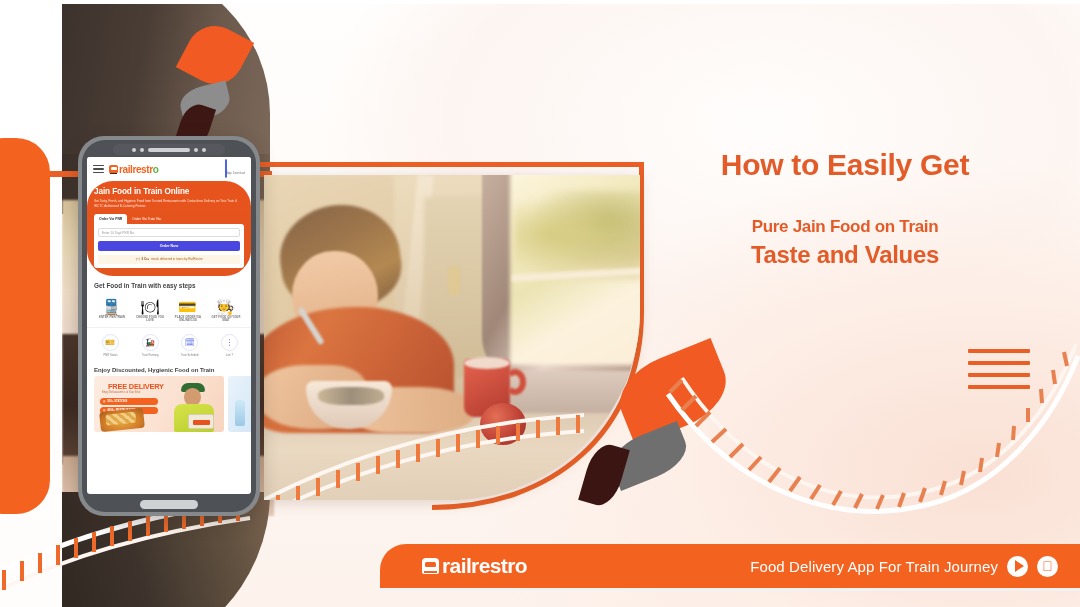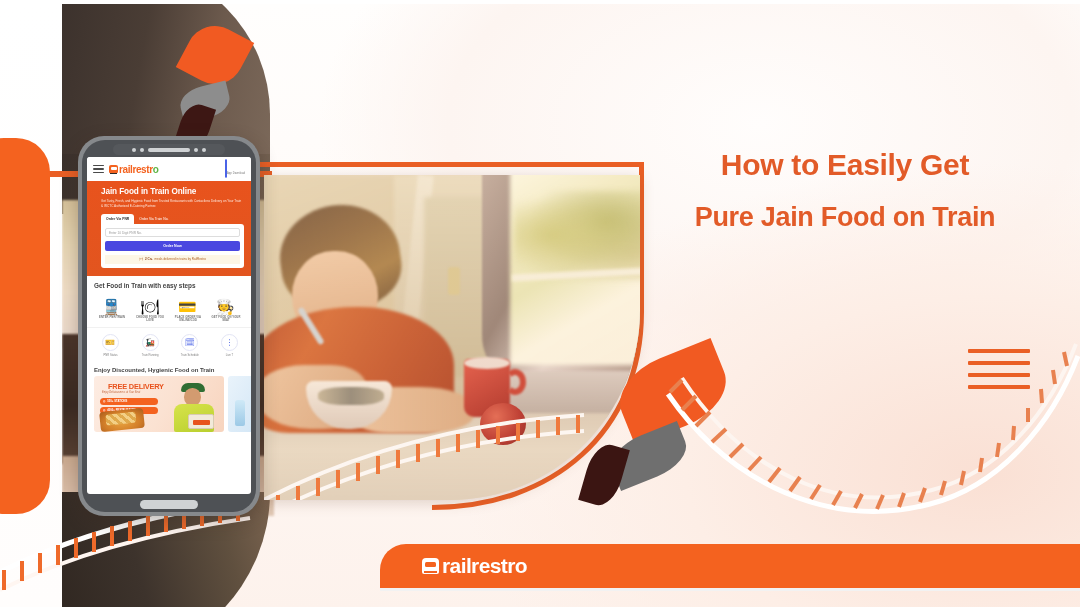"Jain Food in Train Online" .hero { border-radius: none -> 26px; padding: 6px 7px 8px 14px -> 6px 7px 8px 7px }
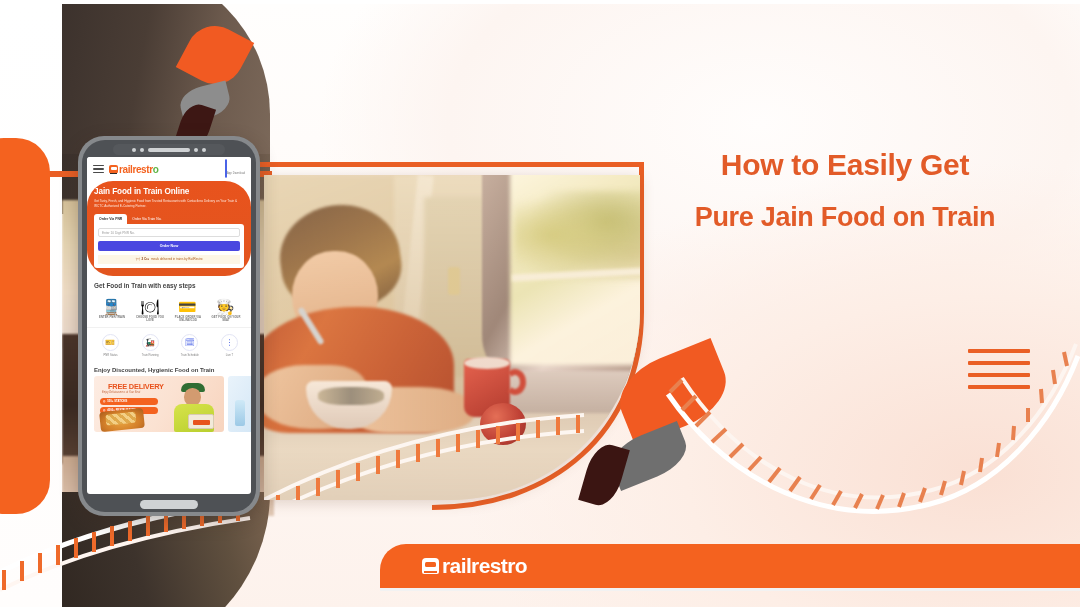"Pure Jain Food on Train" .hl2 { font-size: 27px -> 17px; margin-top: 16px -> 32px }
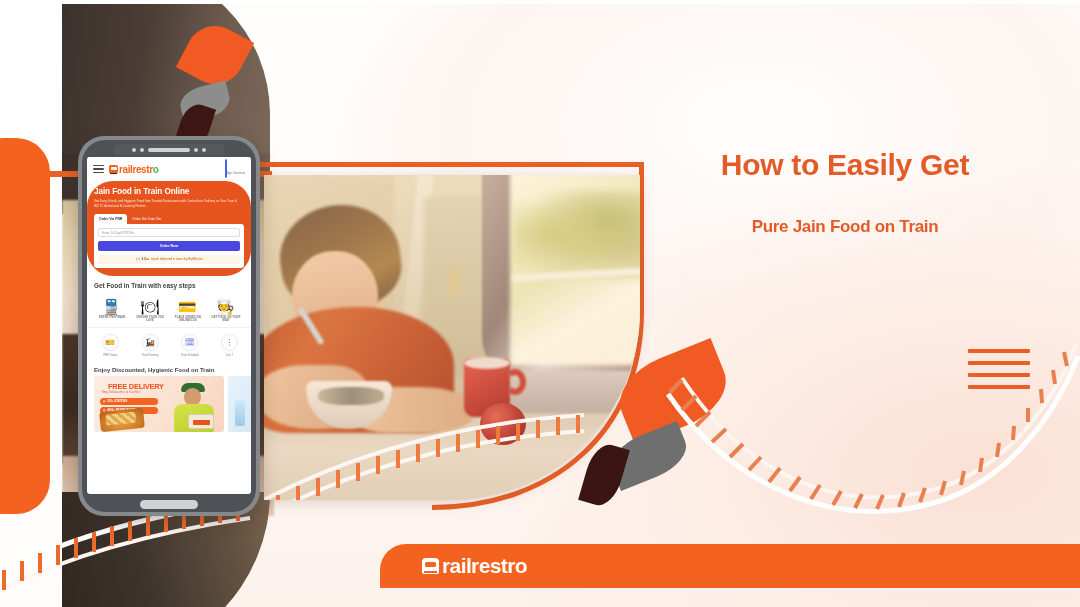"Taste and Values" div.hl { html: none -> <div>Taste and Values</div> }
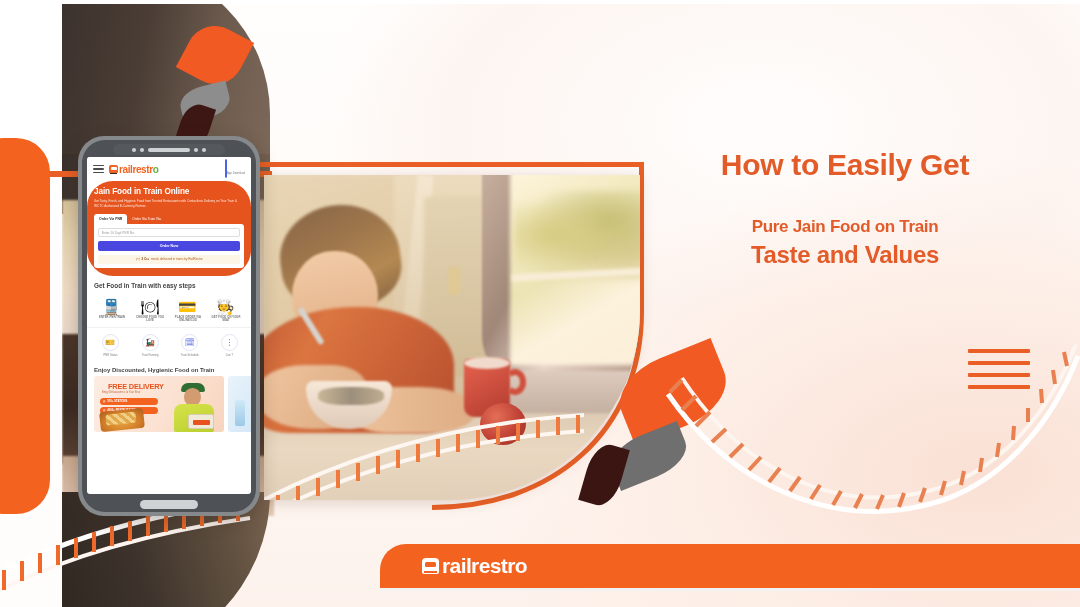"Food Delivery App For Train" div.bb-right { html: none -> <div> <span>Food Delivery App For Train Journey</span> <span> <span></span> </span> <span> <span></span> </span> </div> }
